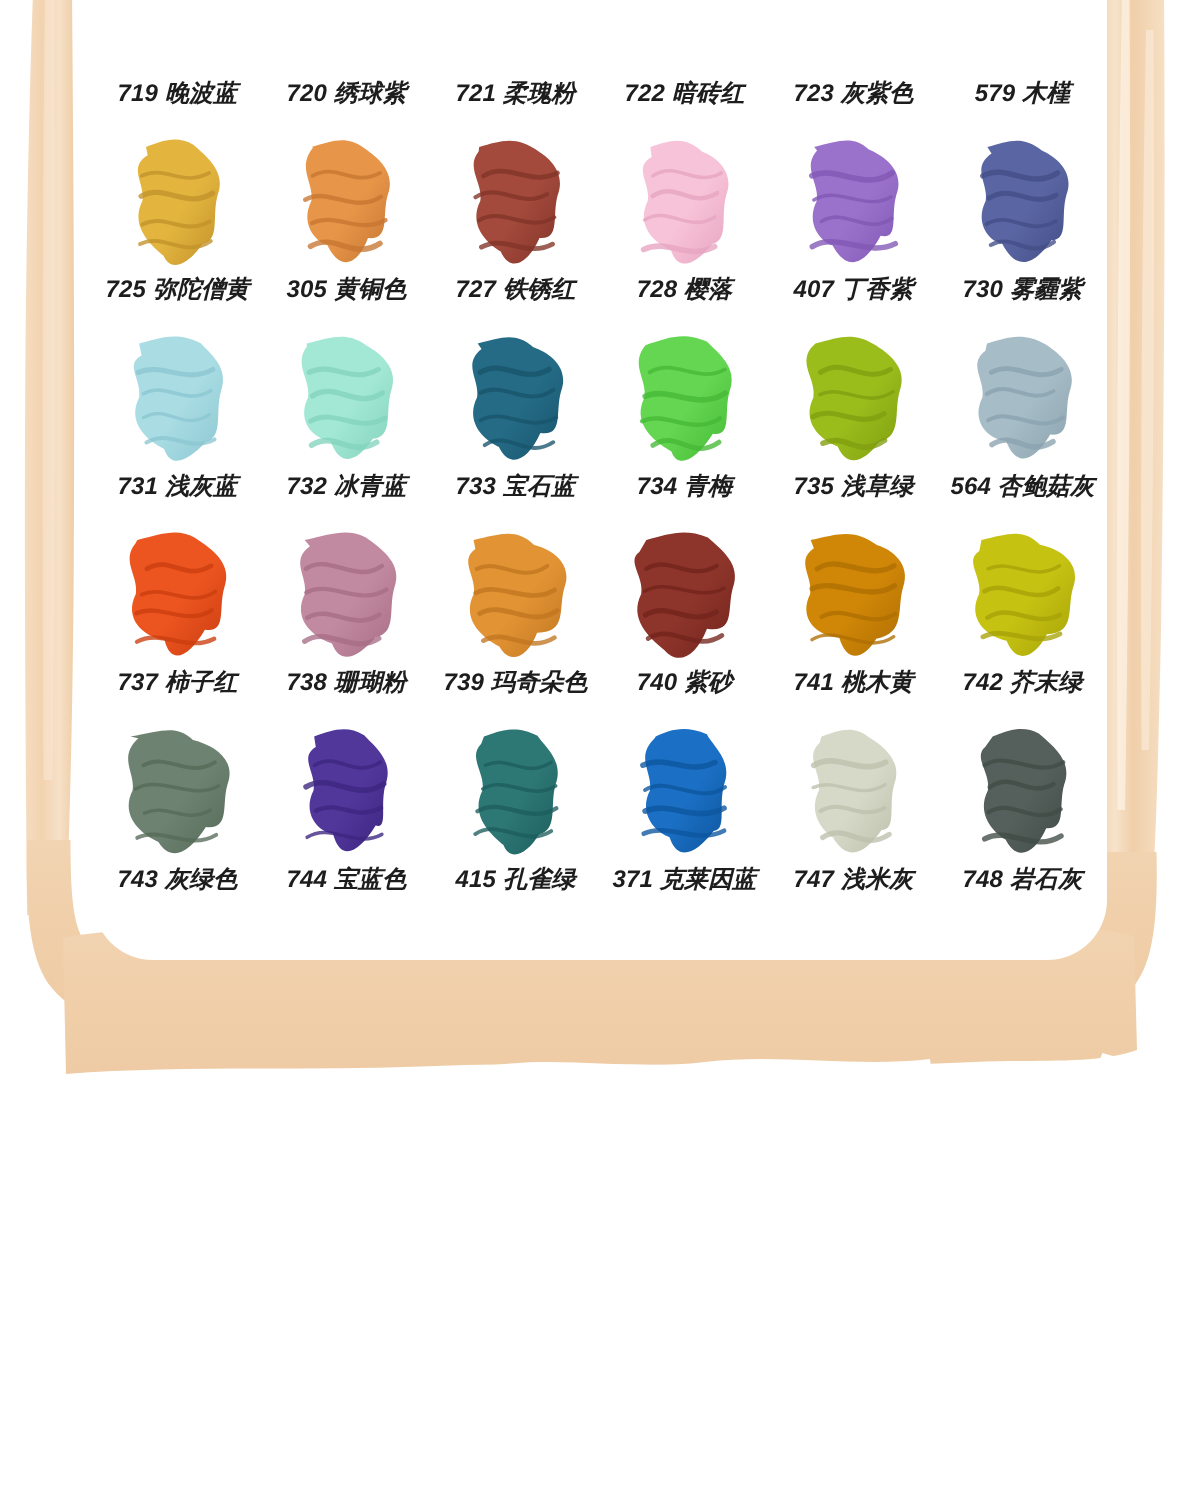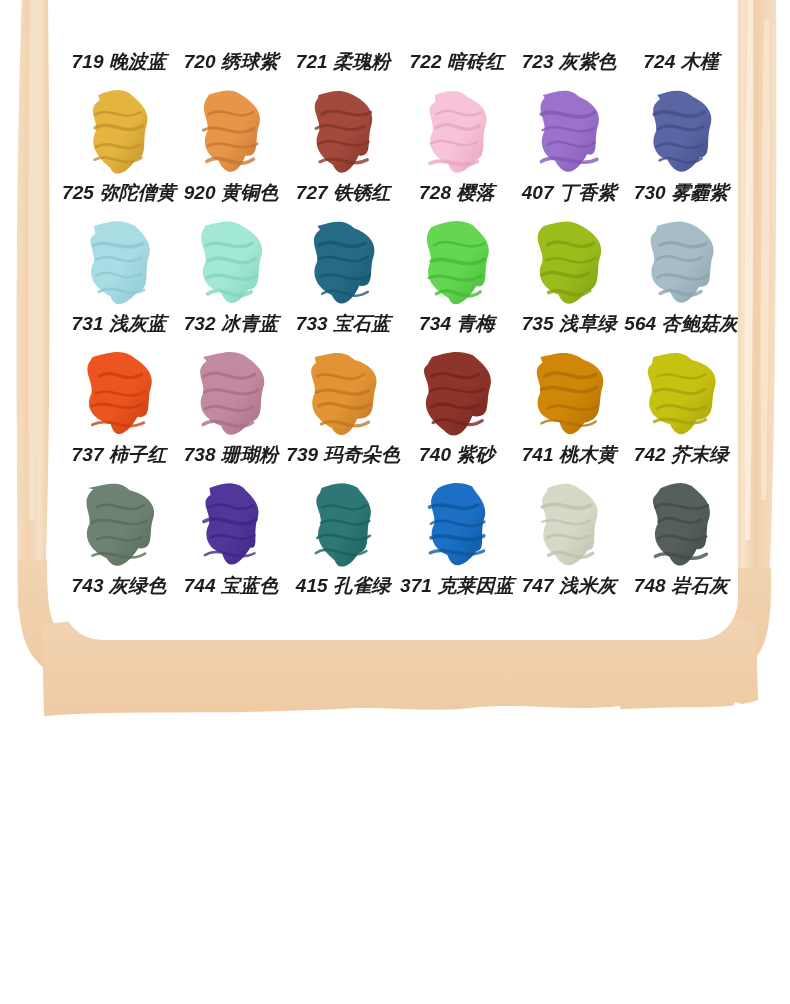"719 晚波蓝" .cell-label { font-size: 19px -> 16px }
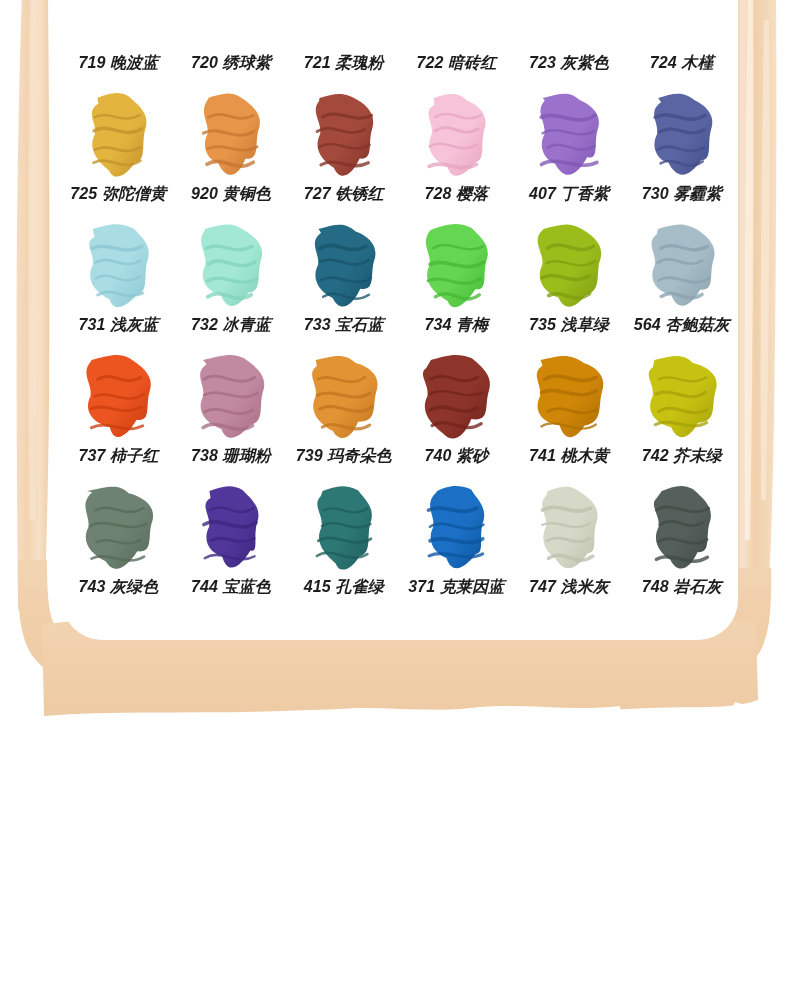"724 木槿" div.cell-label { text: 724 -> 579 }
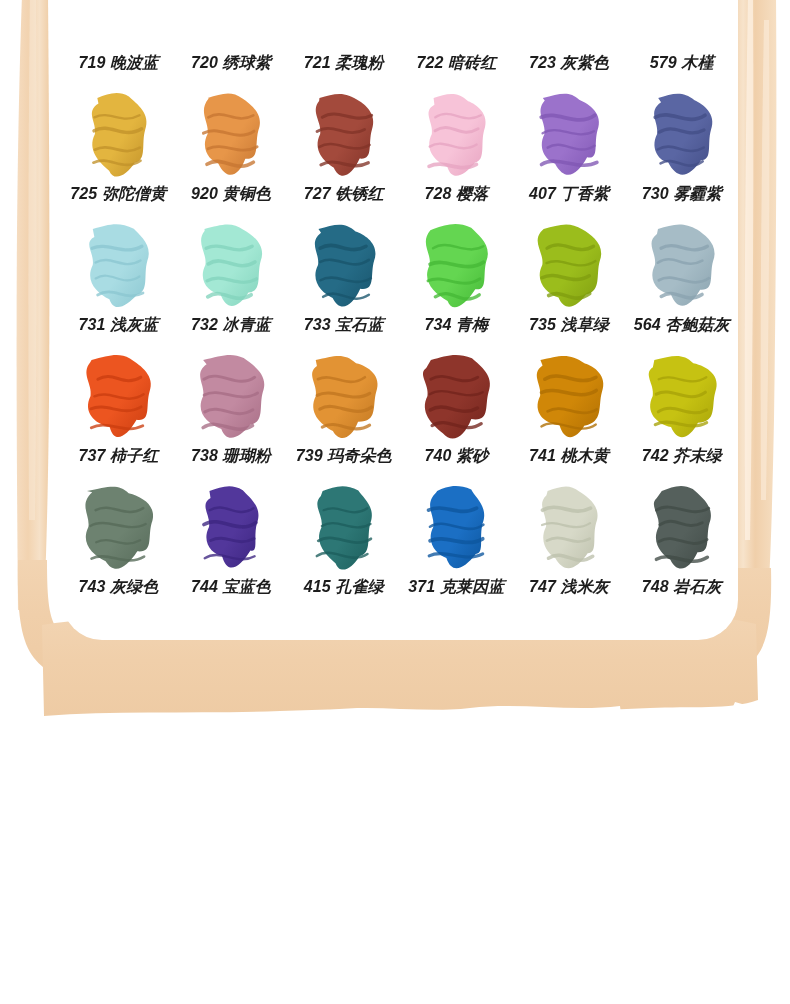"920 黄铜色" div.cell-label { text: 920 -> 305 }
